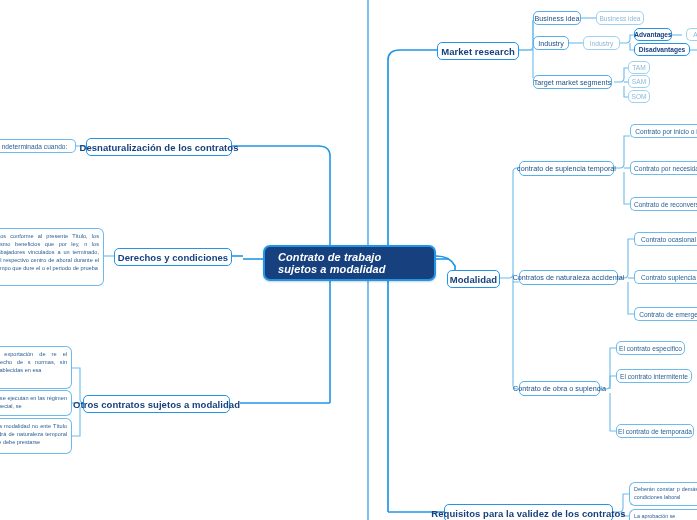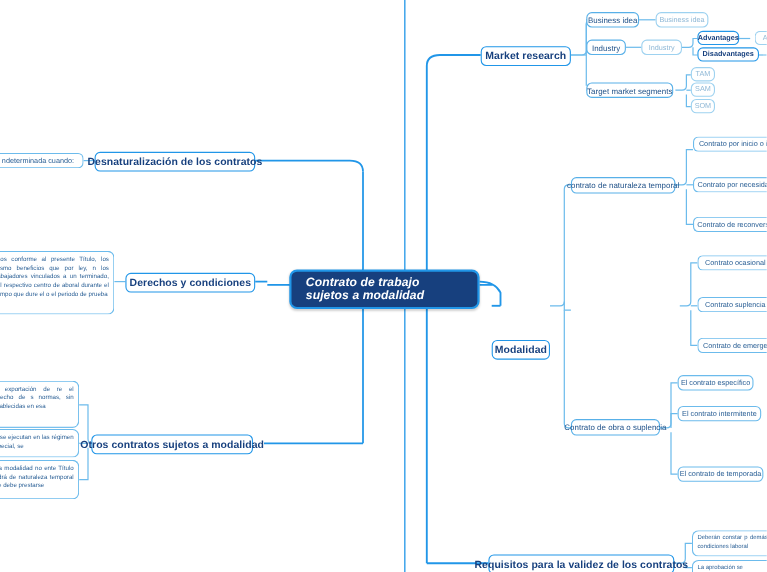"contrato de naturaleza temporal" span.nowrap { text: naturaleza -> suplencia }
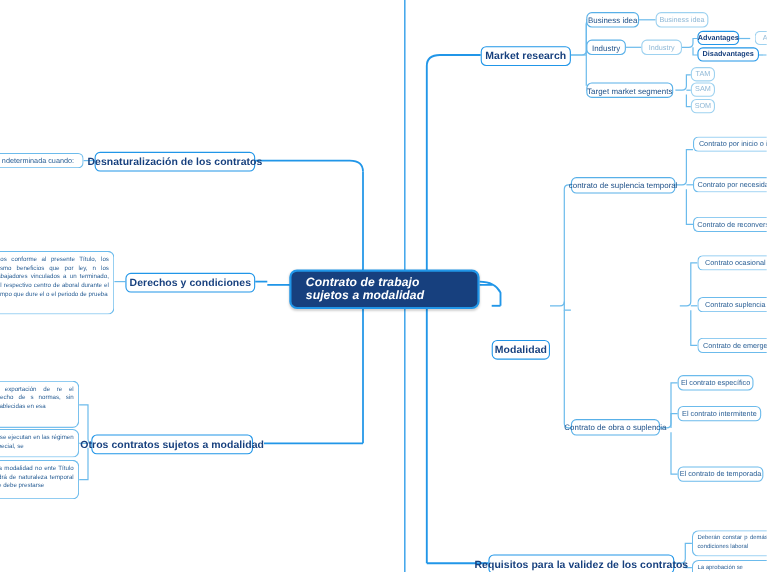"Modalidad" div.node { margin-top: 39px -> none }
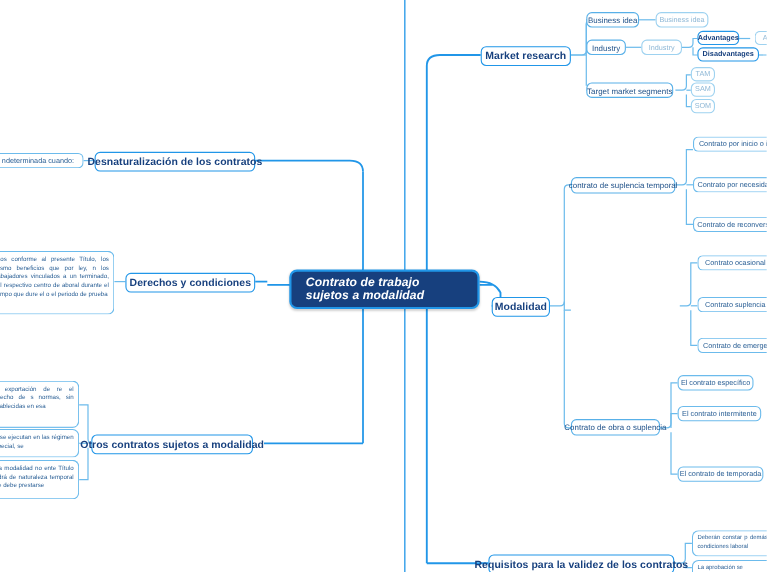"Contratos de naturaleza accidental" div.node { html: none -> <div> <span>Contratos de naturaleza accidental</span> </div> }
